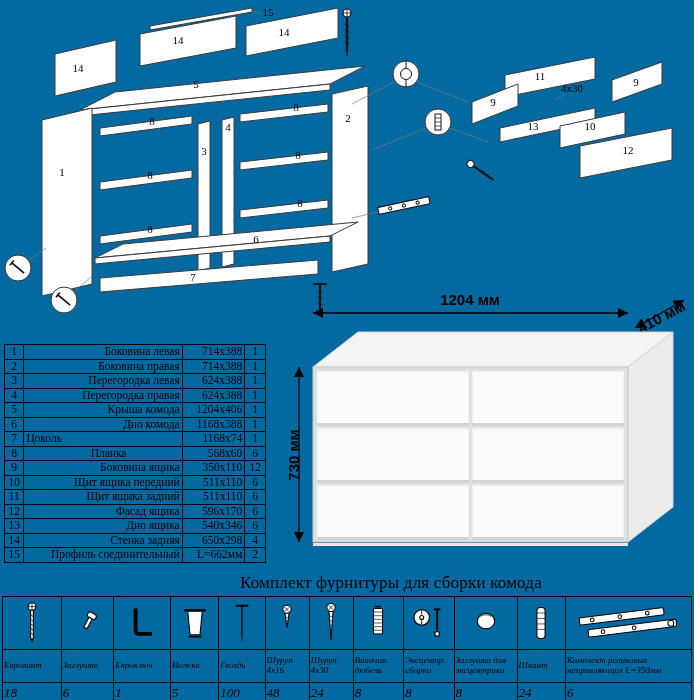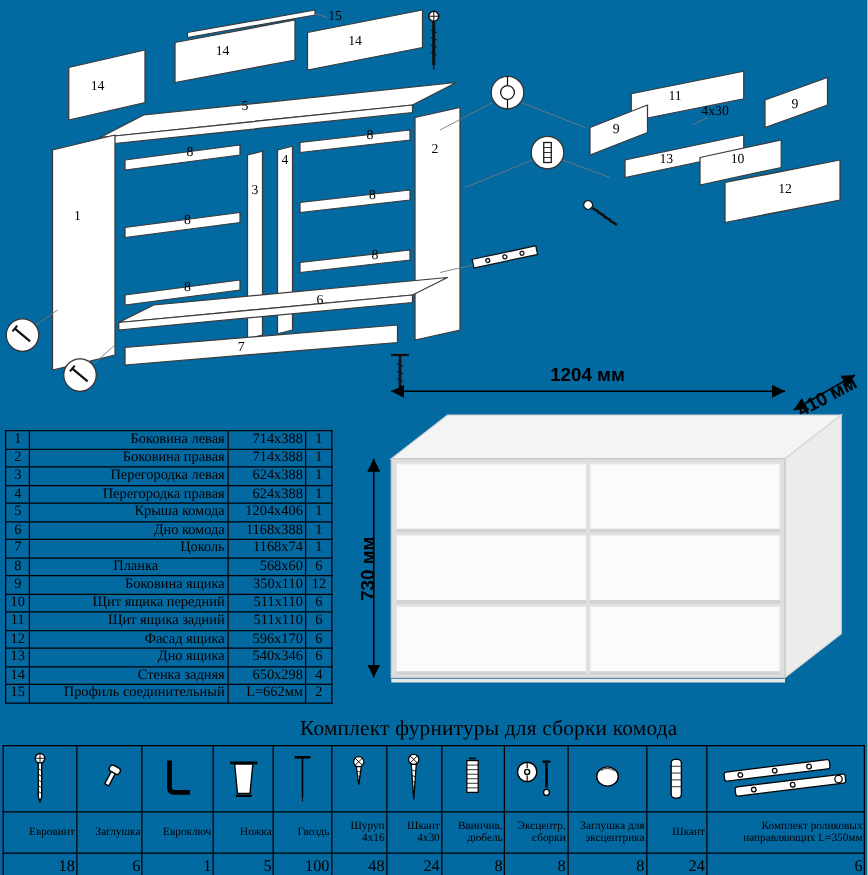"Цоколь" td.c-name { text-align: right -> left }
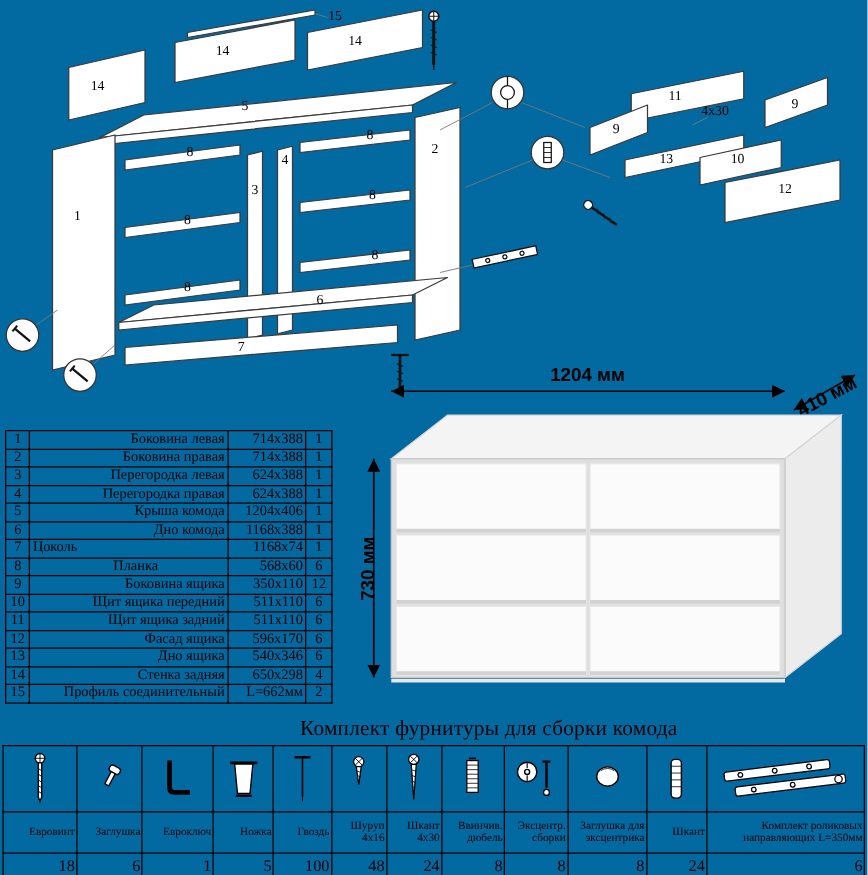"Евровинт" .hw td { font-style: none -> italic; text-align: right -> left }
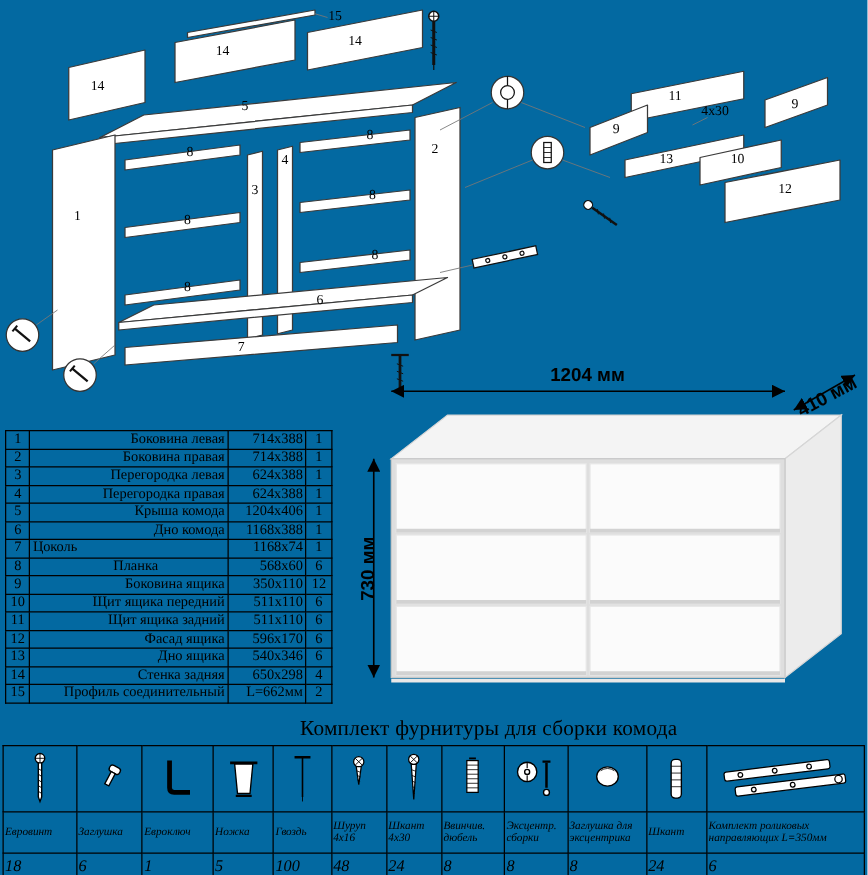"Шкант 4x30" td.nm { text: Шкант -> Шуруп }
